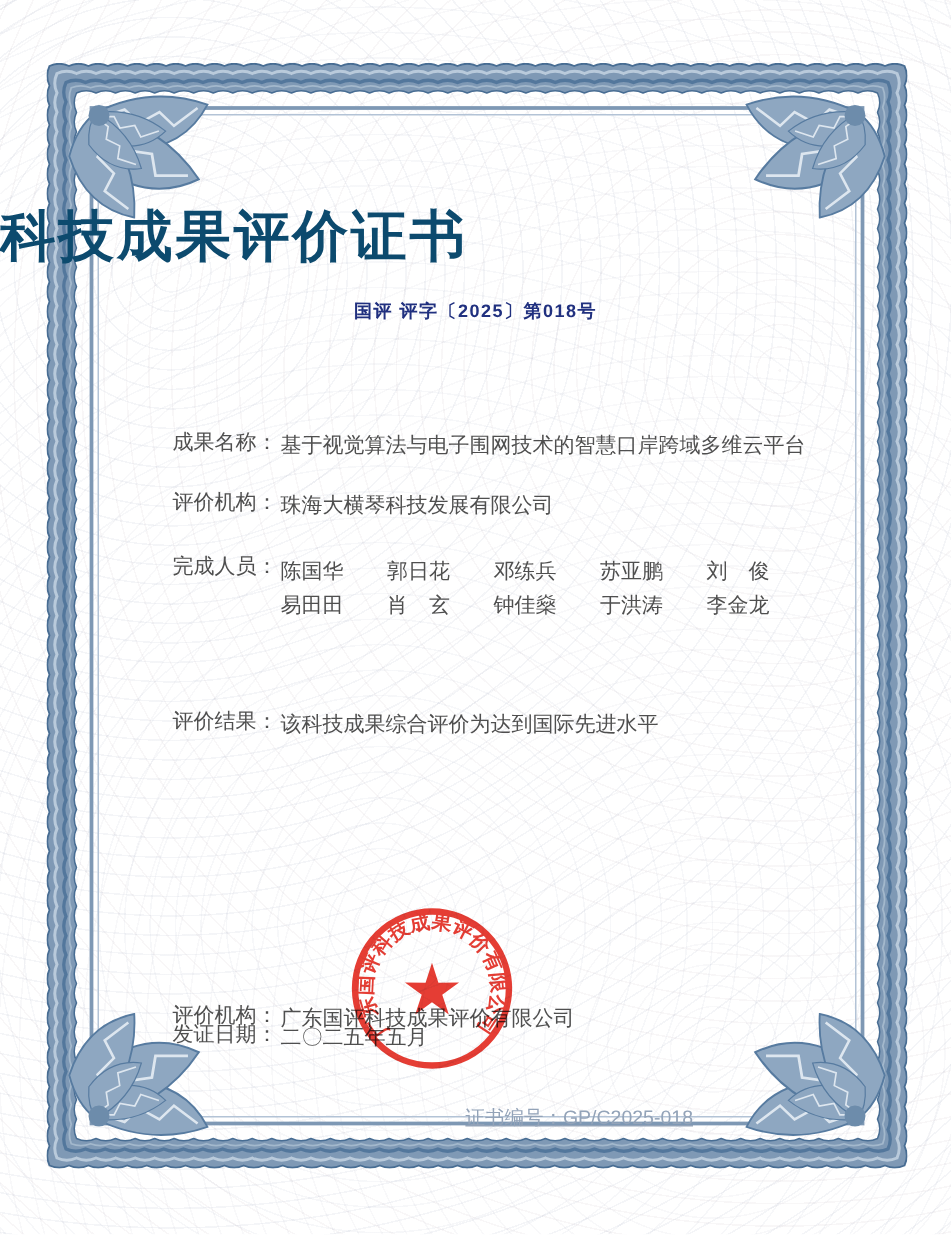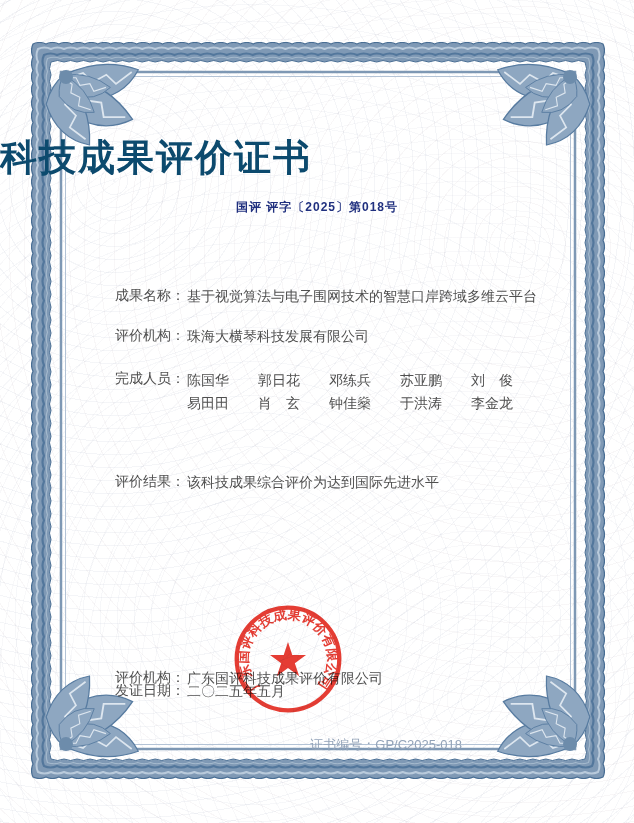"证书编号：GP/C2025-018" .serial { text-decoration: none -> underline }
